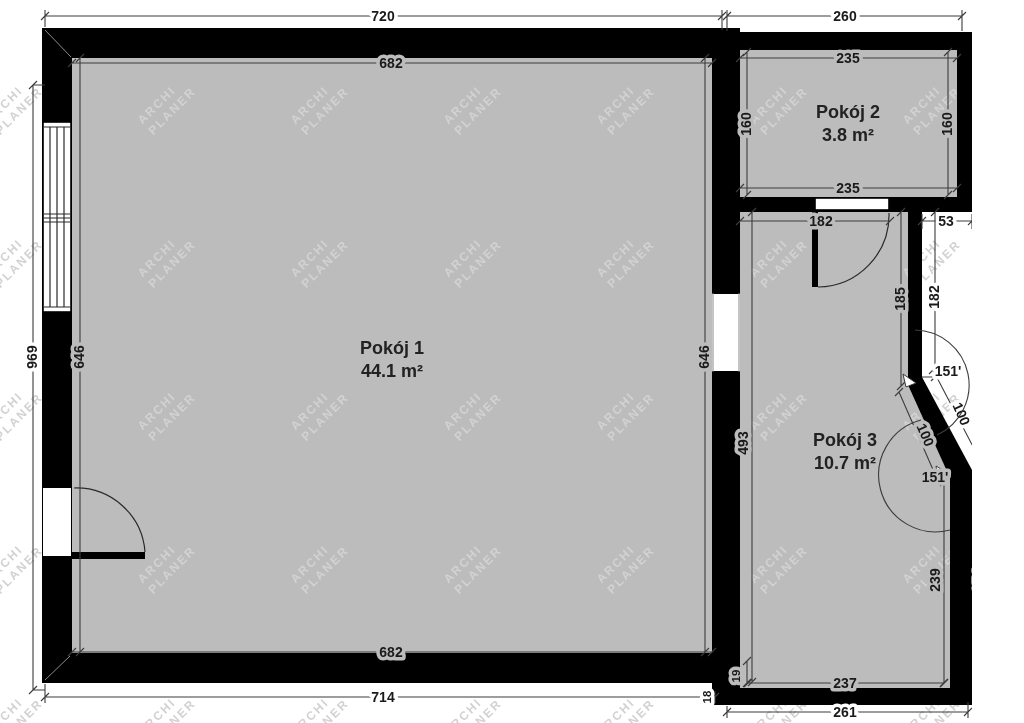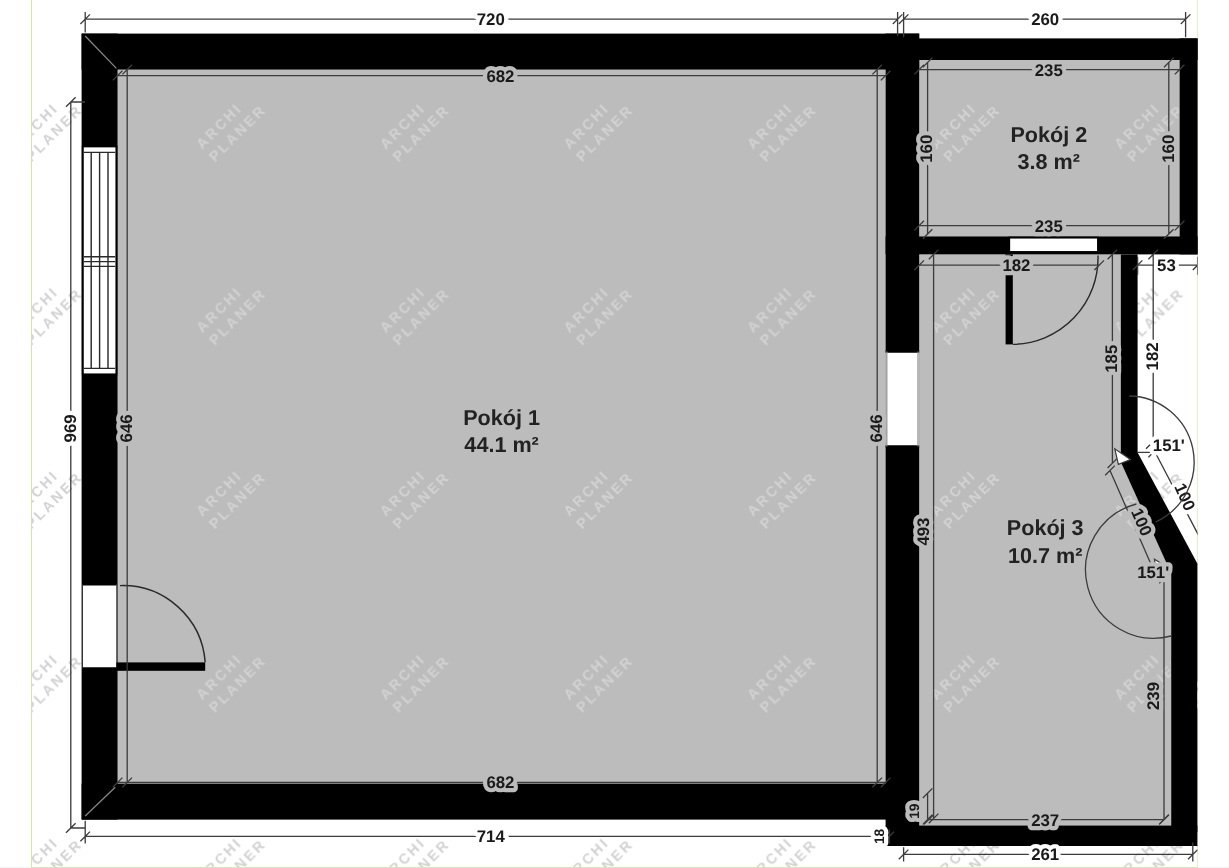"720" .stage { background: #84cc16 -> #5eead4; margin-left: 26px -> none }
